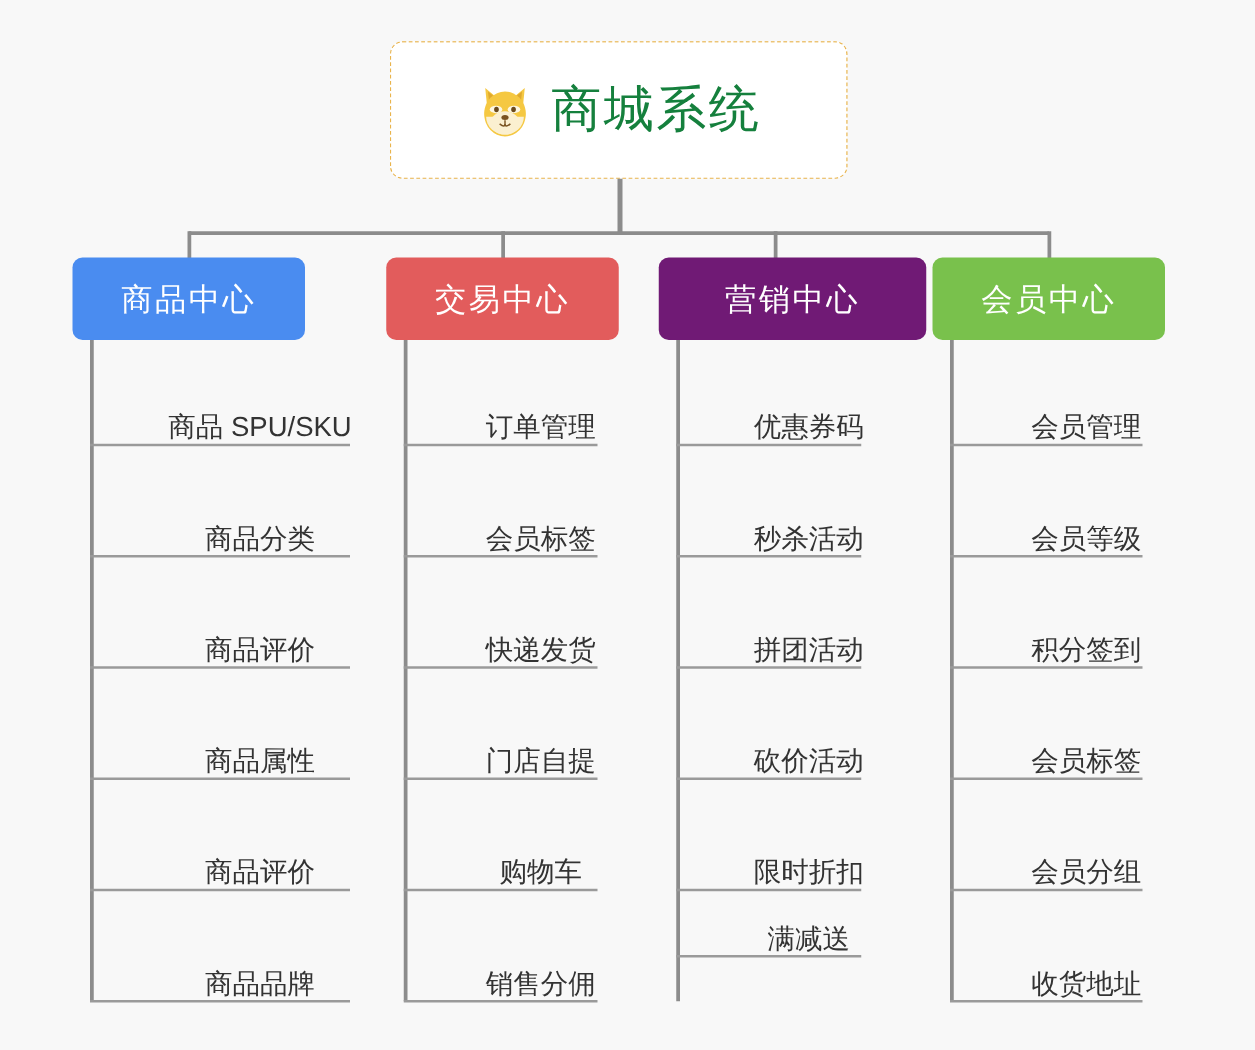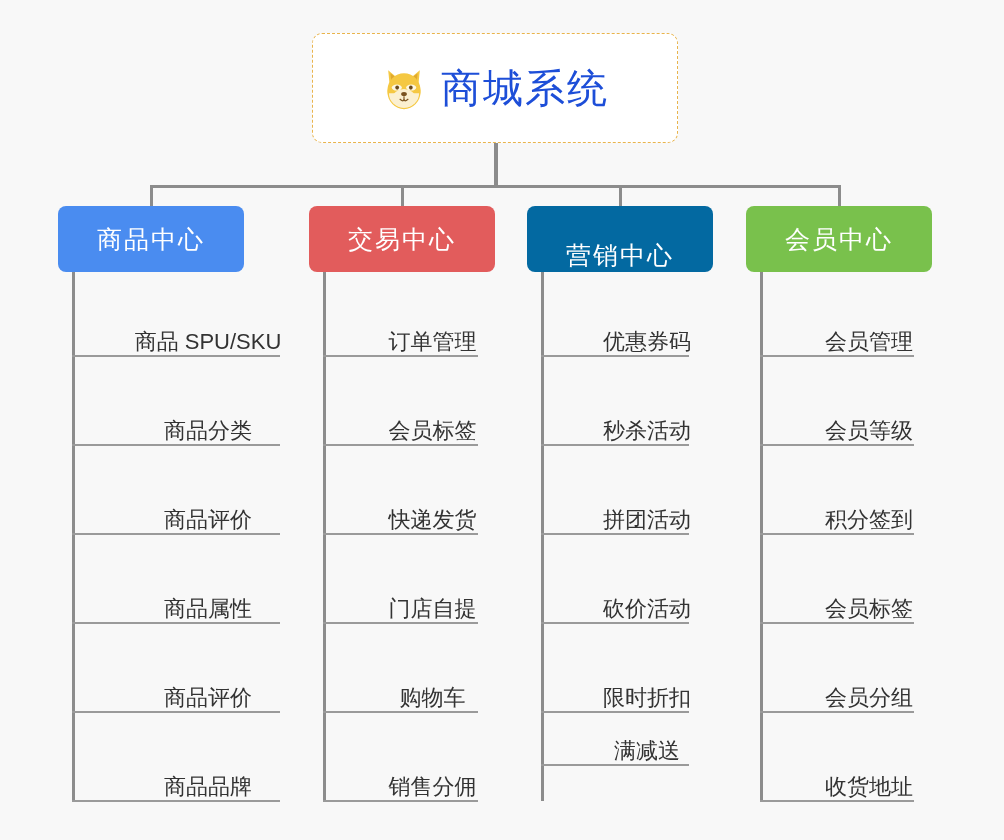"商城系统" .root-title { color: #1d4ed8 -> #15803d }
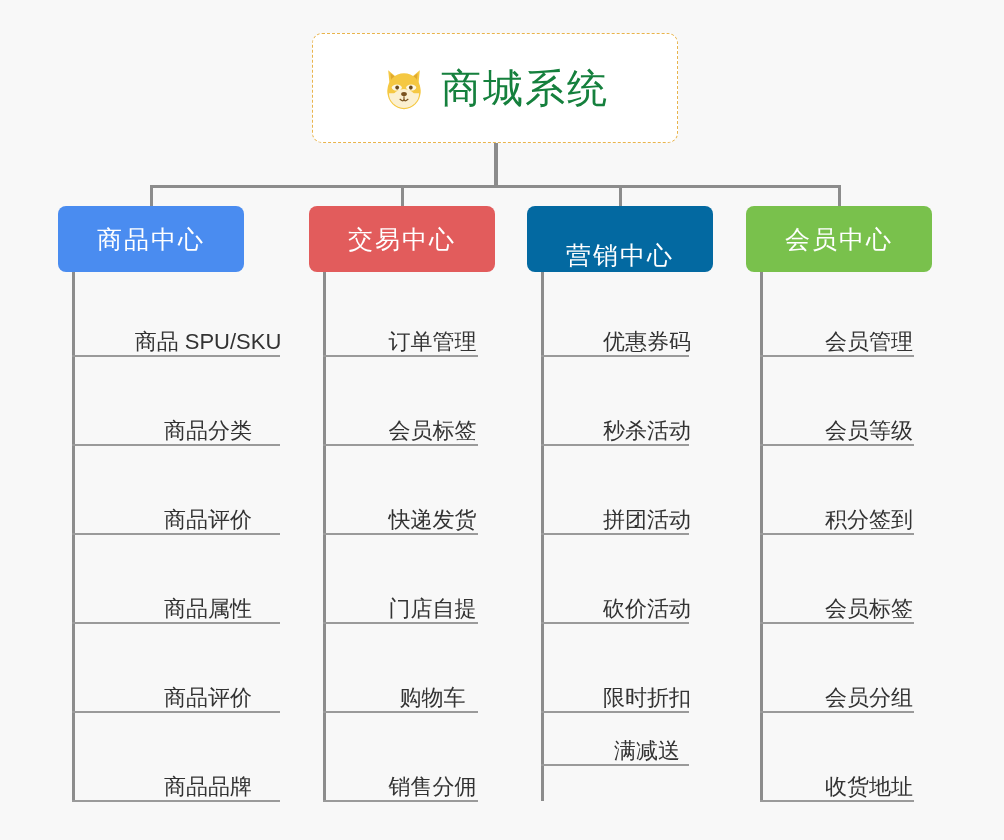"营销中心" div.cat-box { align-items: flex-end -> none; background: #0369a1 -> #701a75; width: 186px -> 214px }
